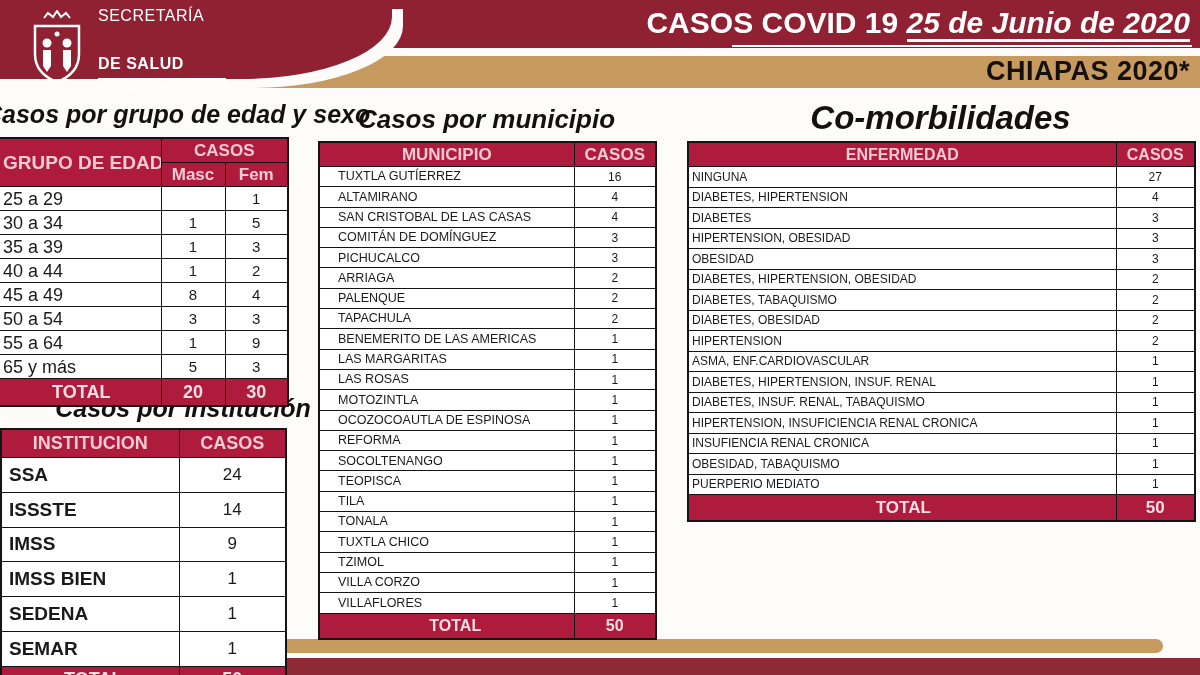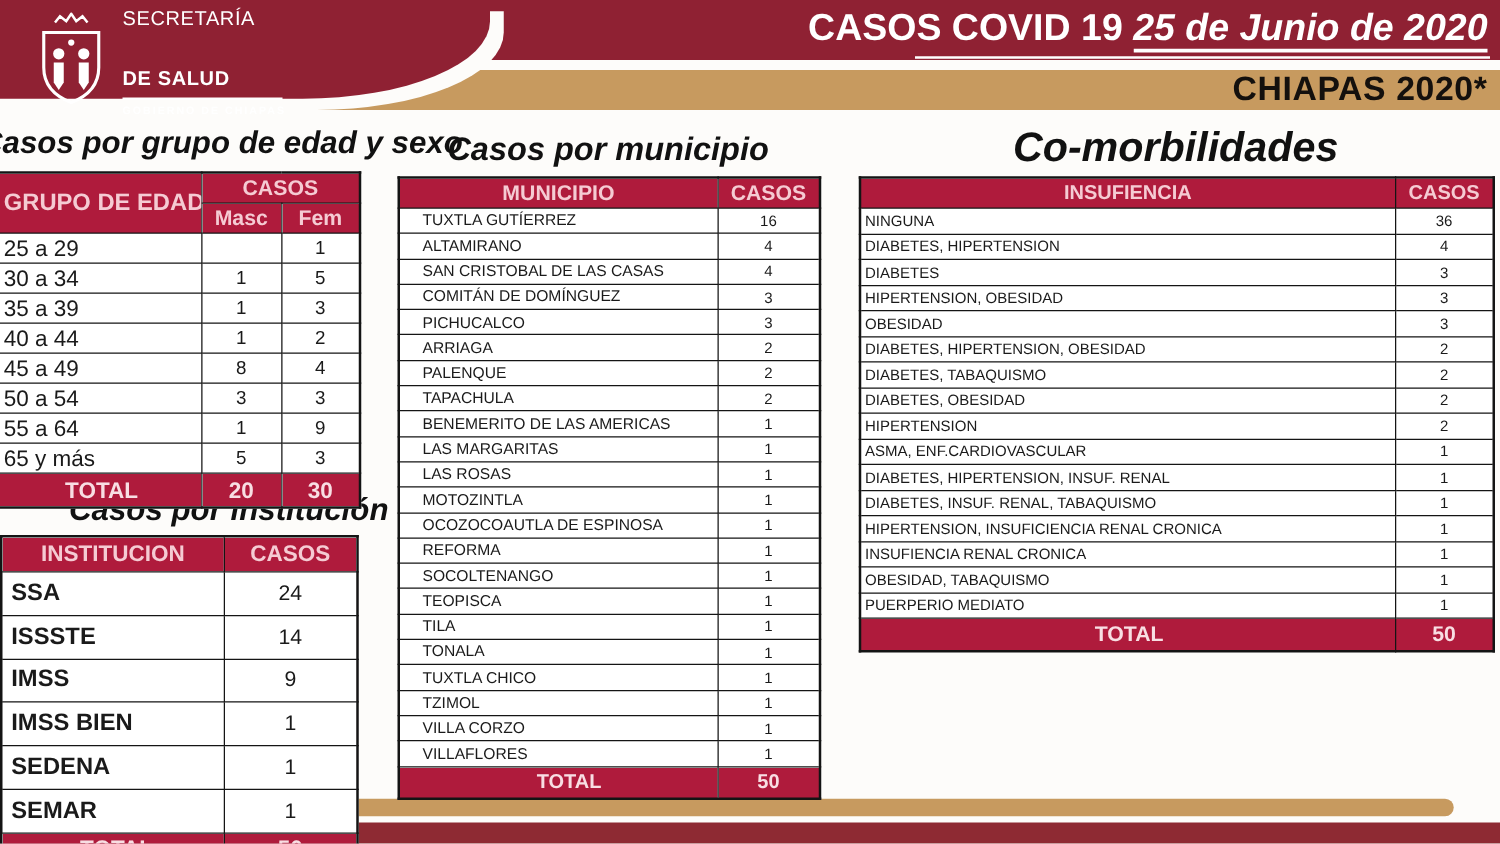"INSUFIENCIA" th { text: INSUFIENCIA -> ENFERMEDAD }
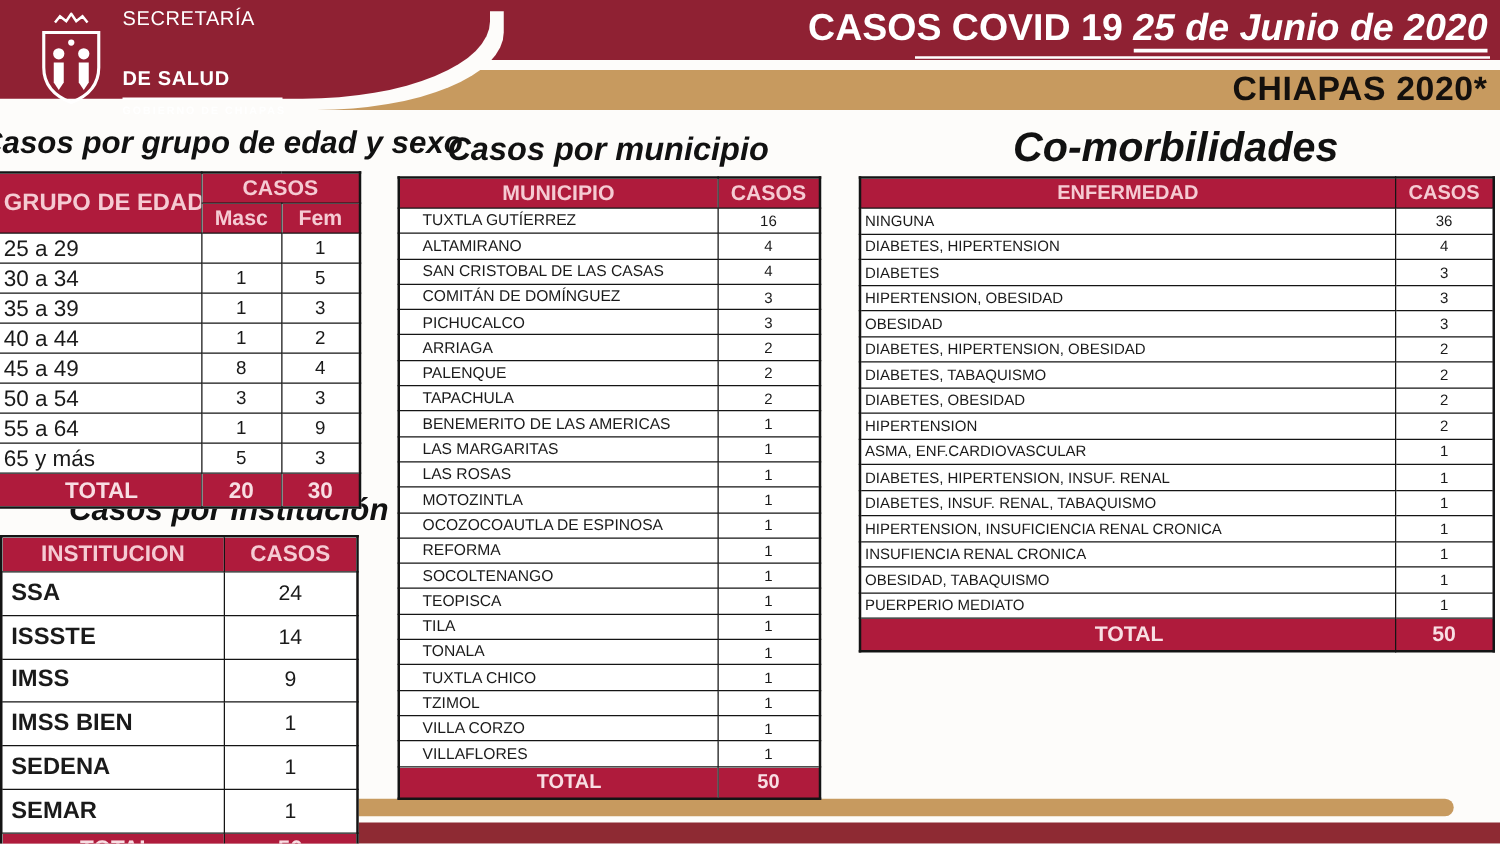"36" td.num { text: 36 -> 27 }
